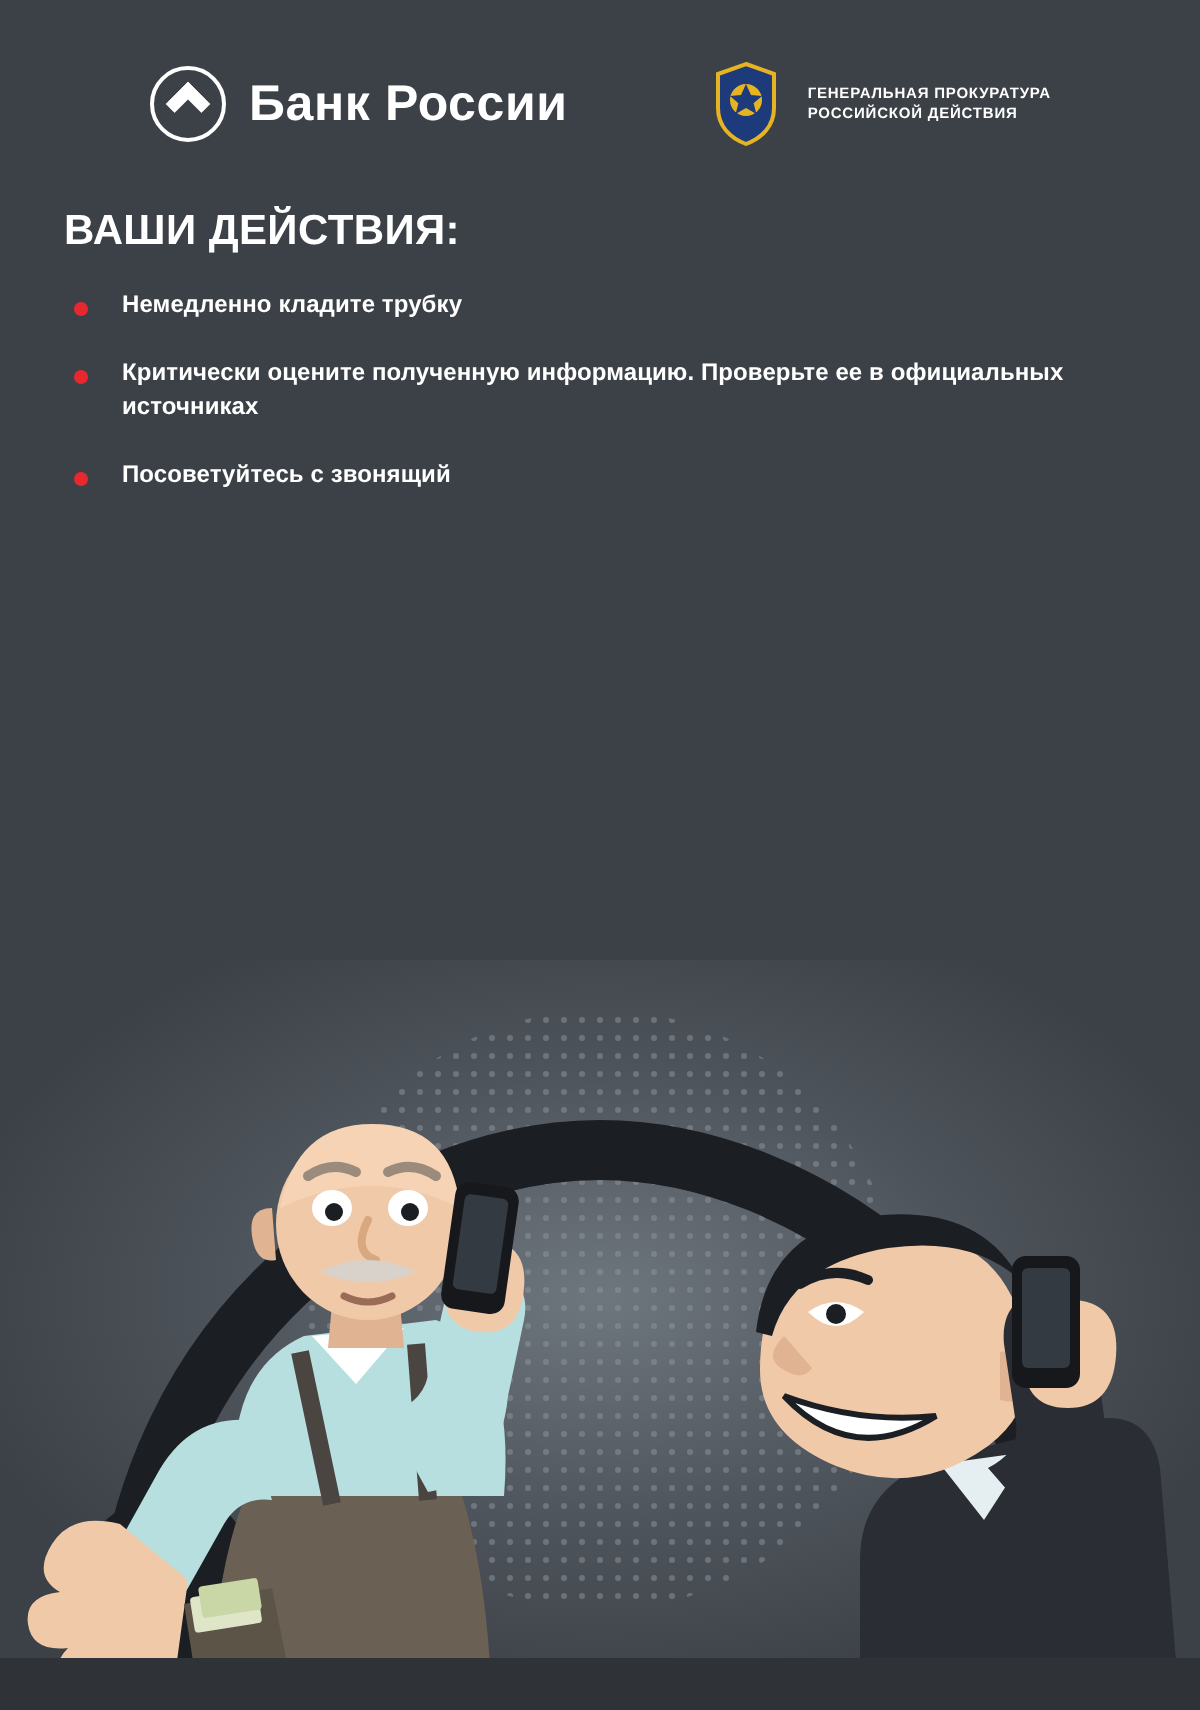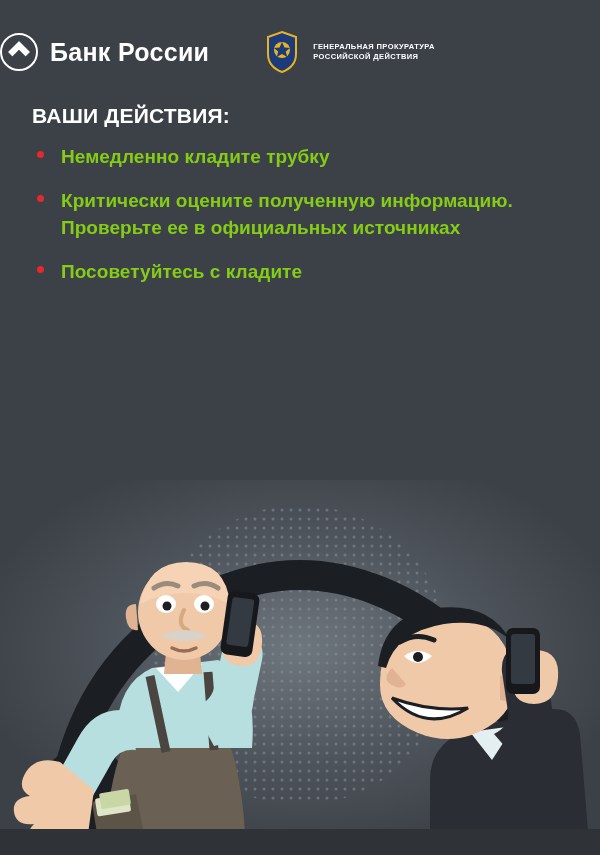"Банк России" .header { gap: 54px -> 70px; justify-content: flex-start -> center }
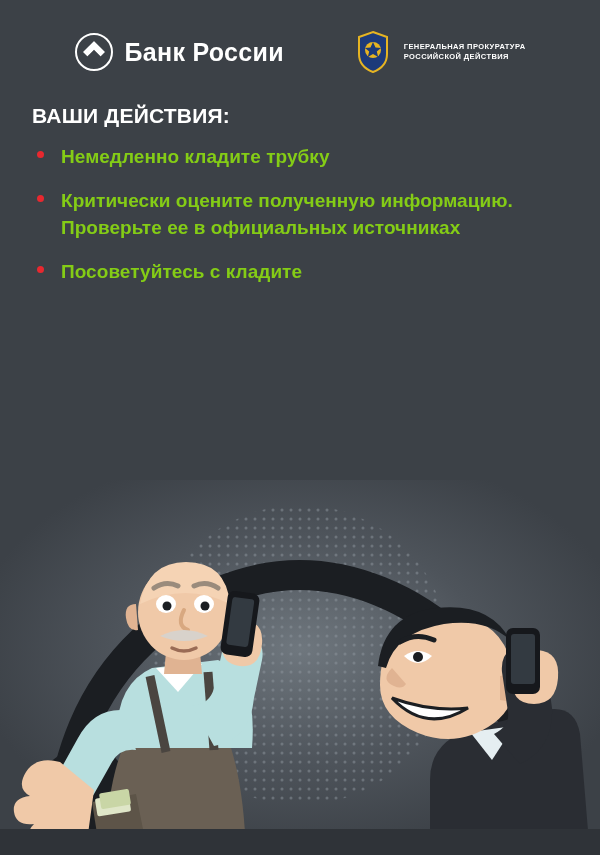"Немедленно кладите трубку" .bullet-text { color: #84cc16 -> #ffffff; font-size: 19px -> 12px }
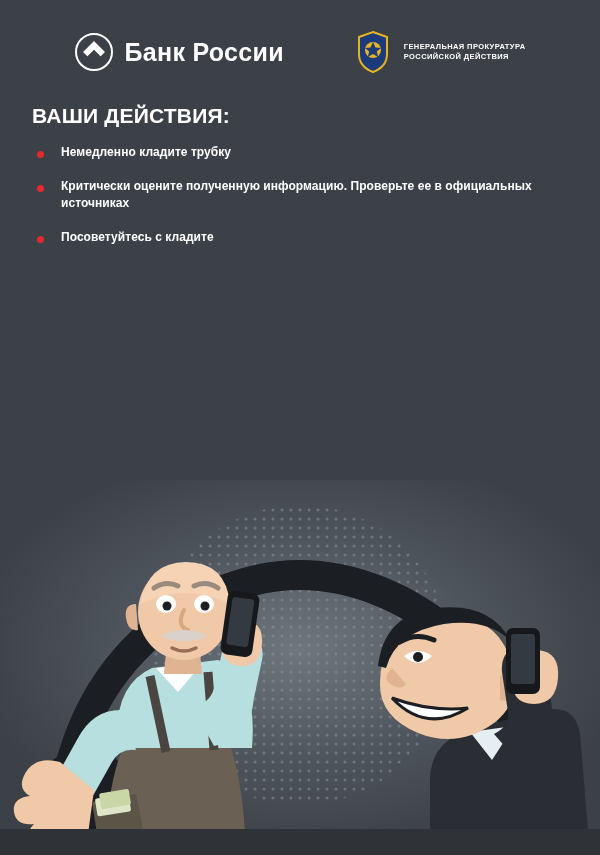"Посоветуйтесь с кладите" span.bullet-text { text: кладите -> звонящий }
